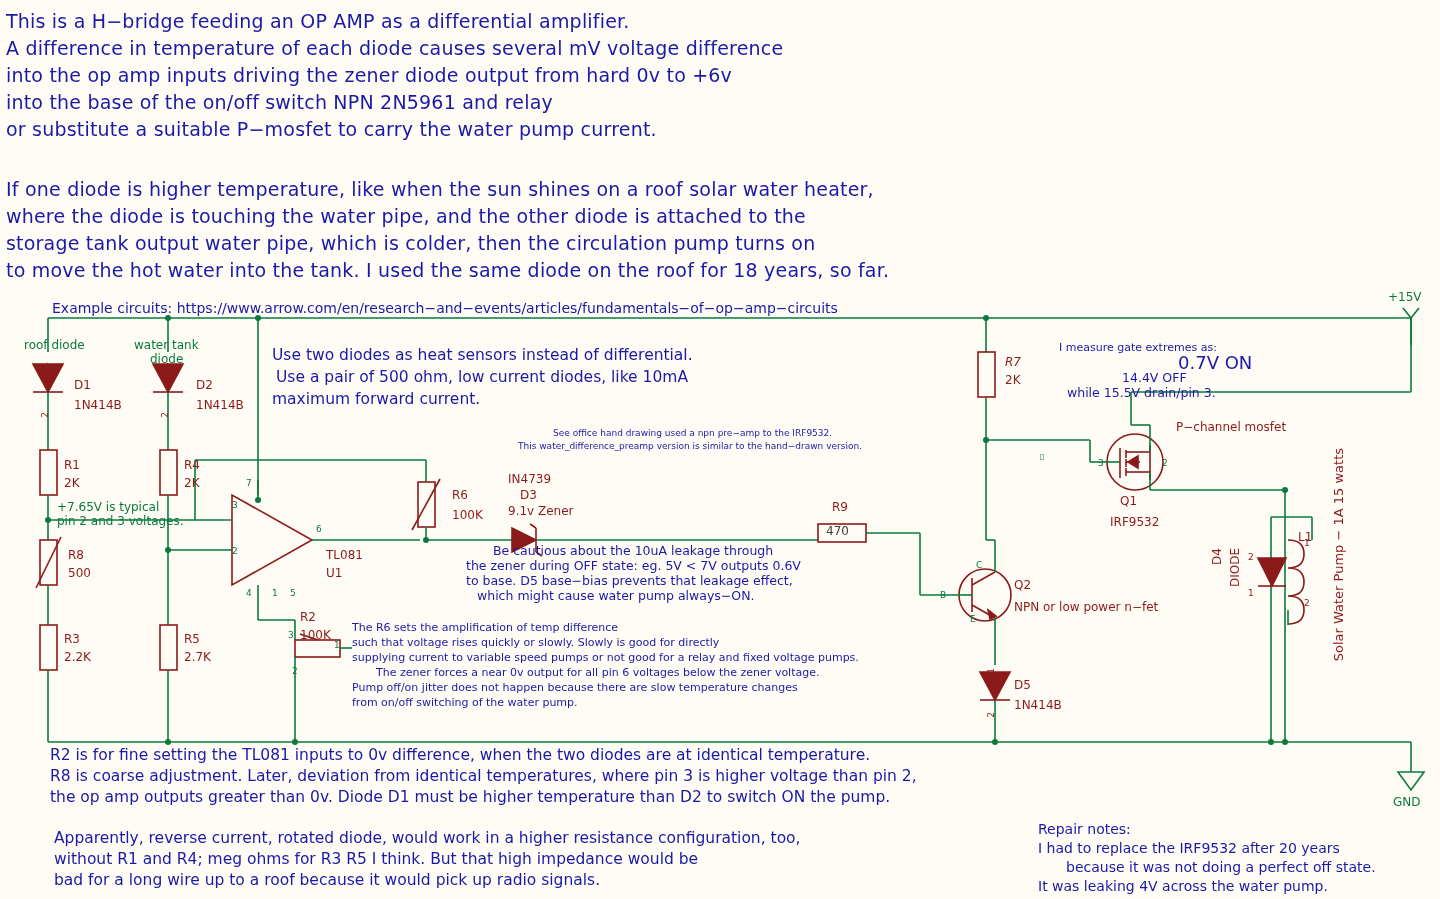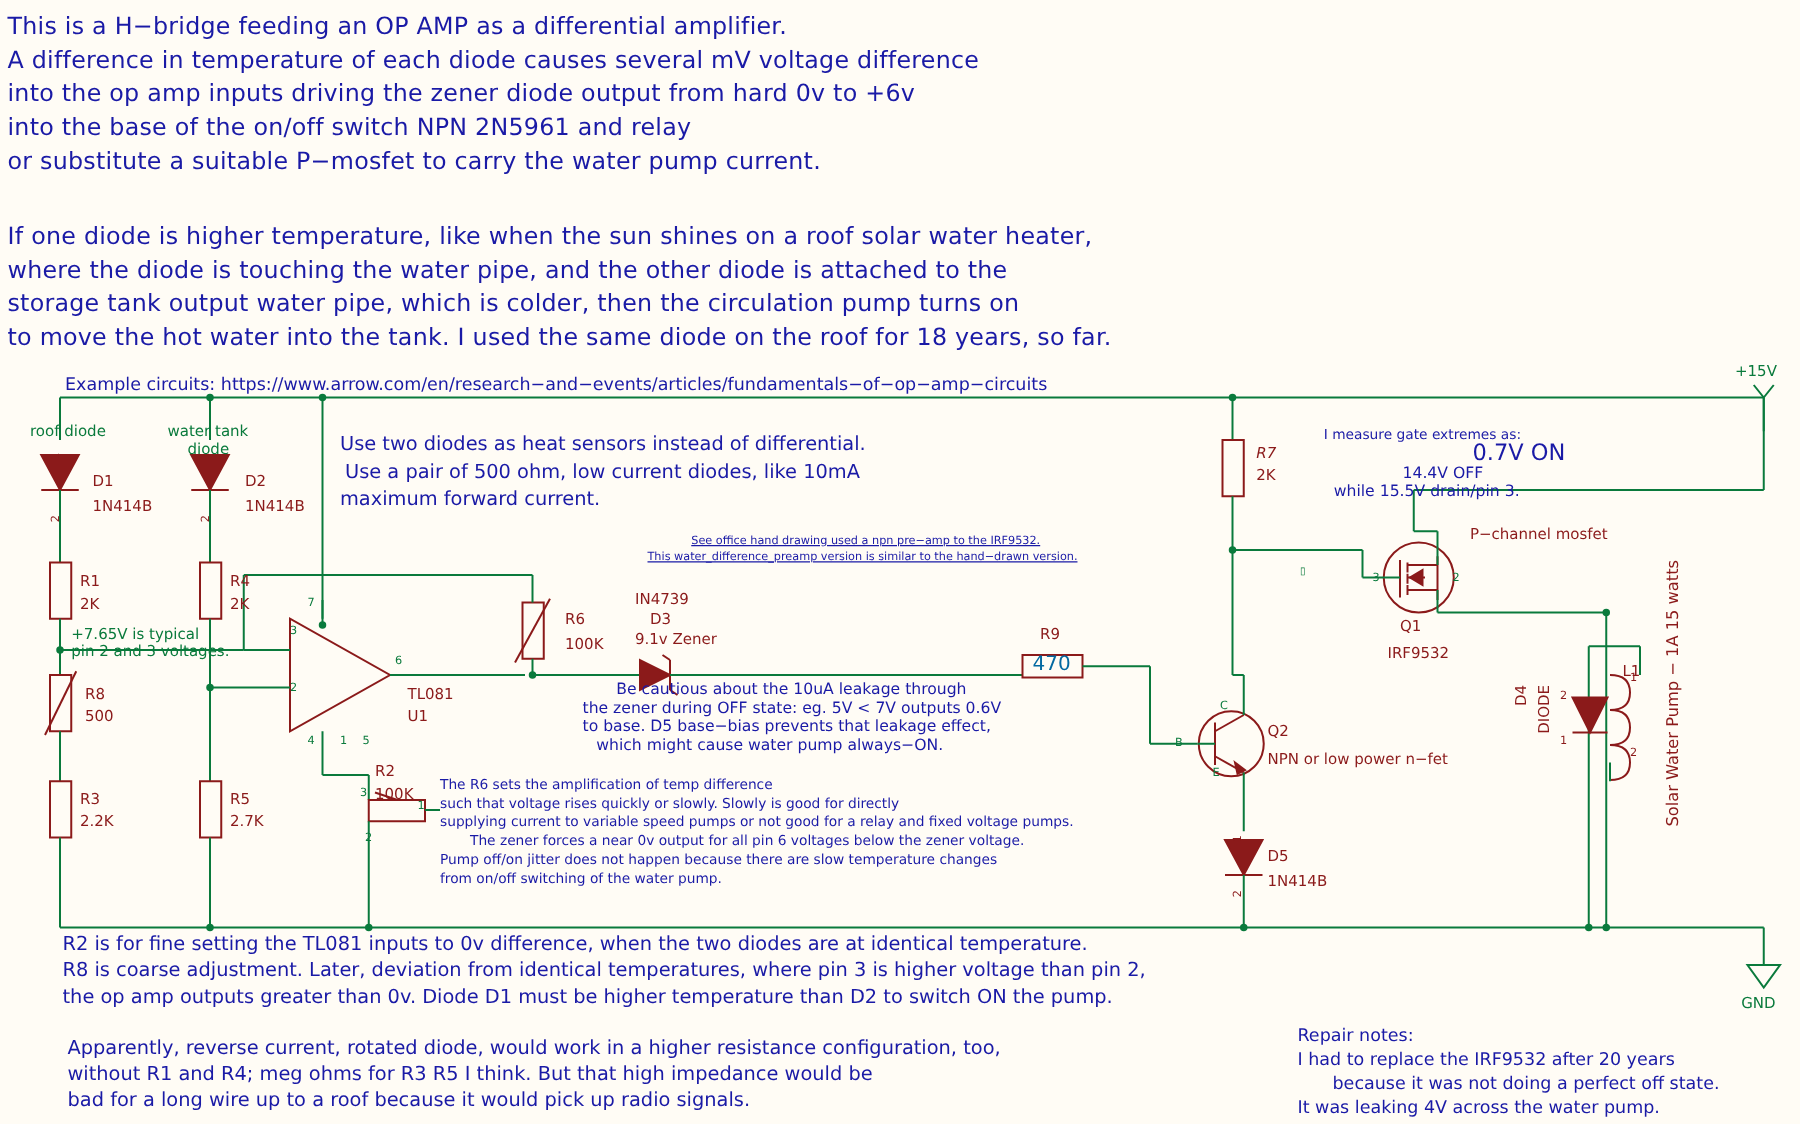"See office hand drawing used" .tiny { text-decoration: underline -> none }
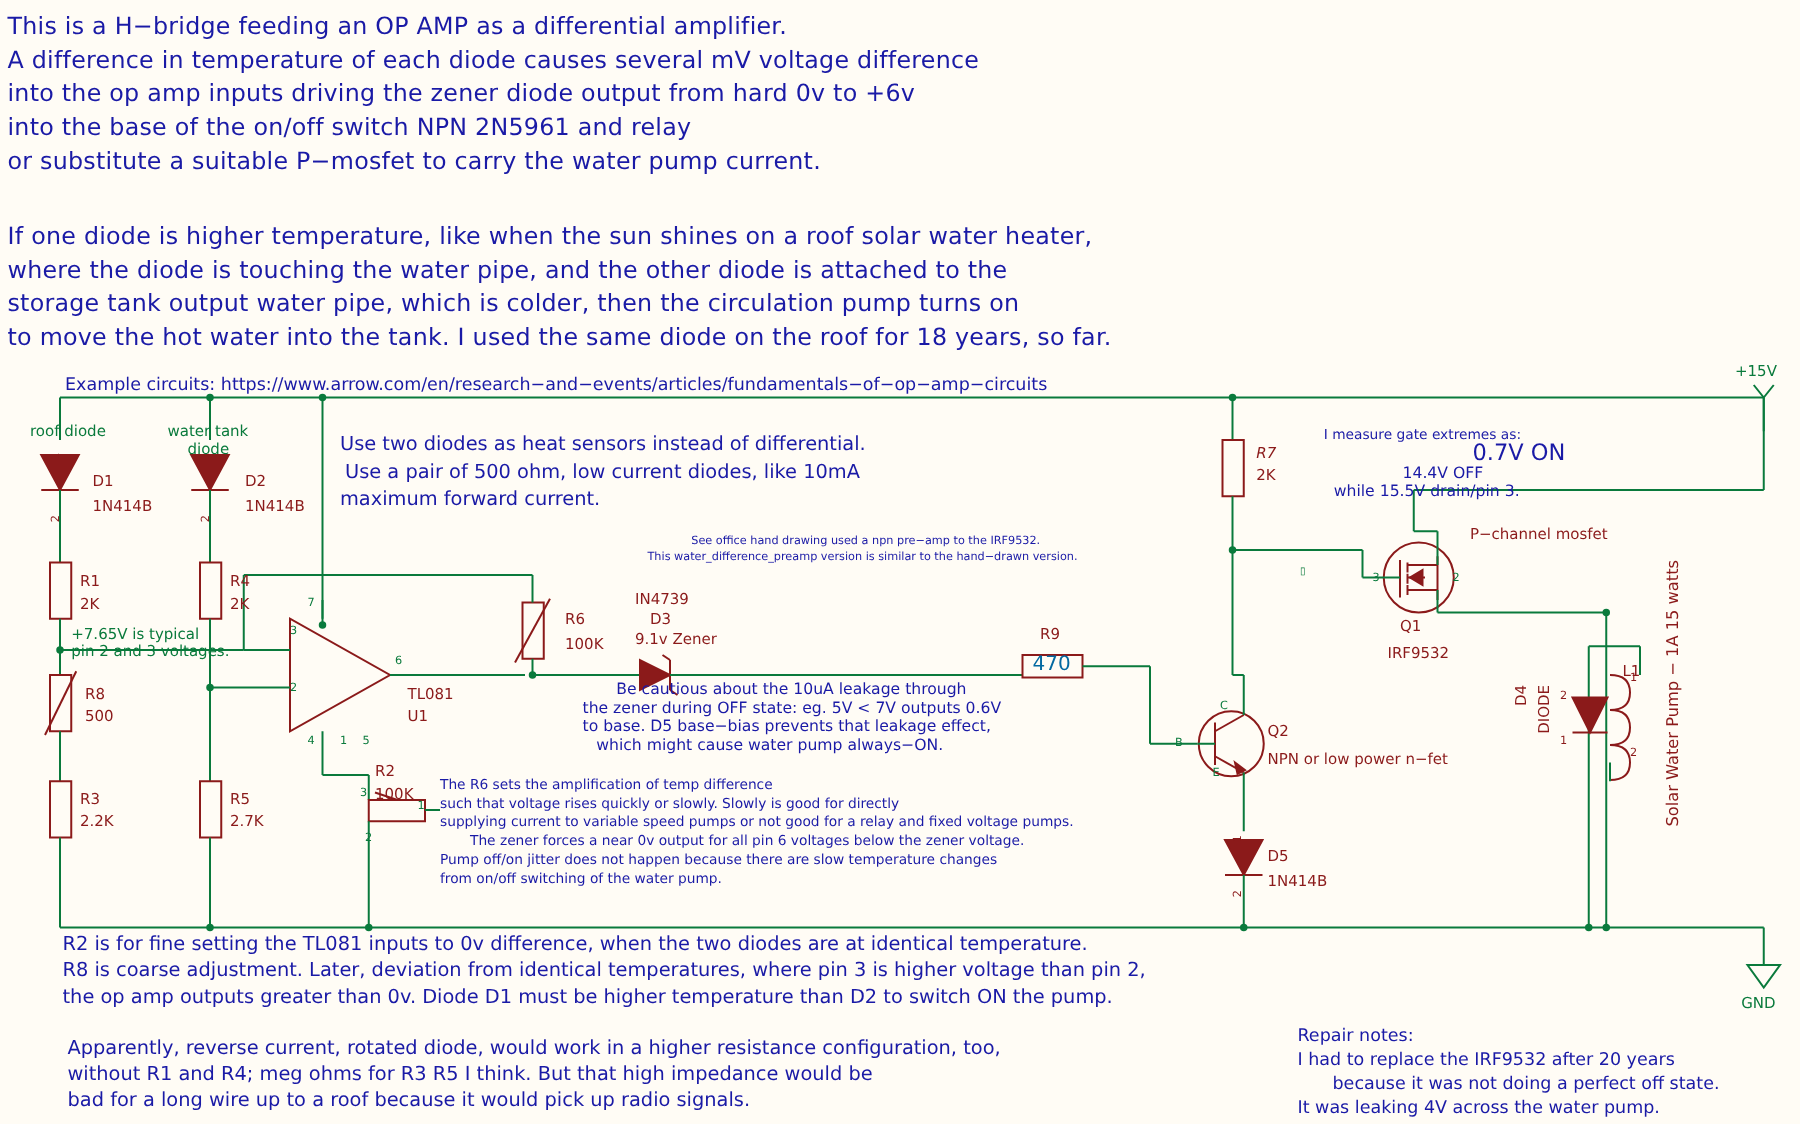"470" div.txt { color: #0369a1 -> #404040; font-size: 16px -> 12px }
